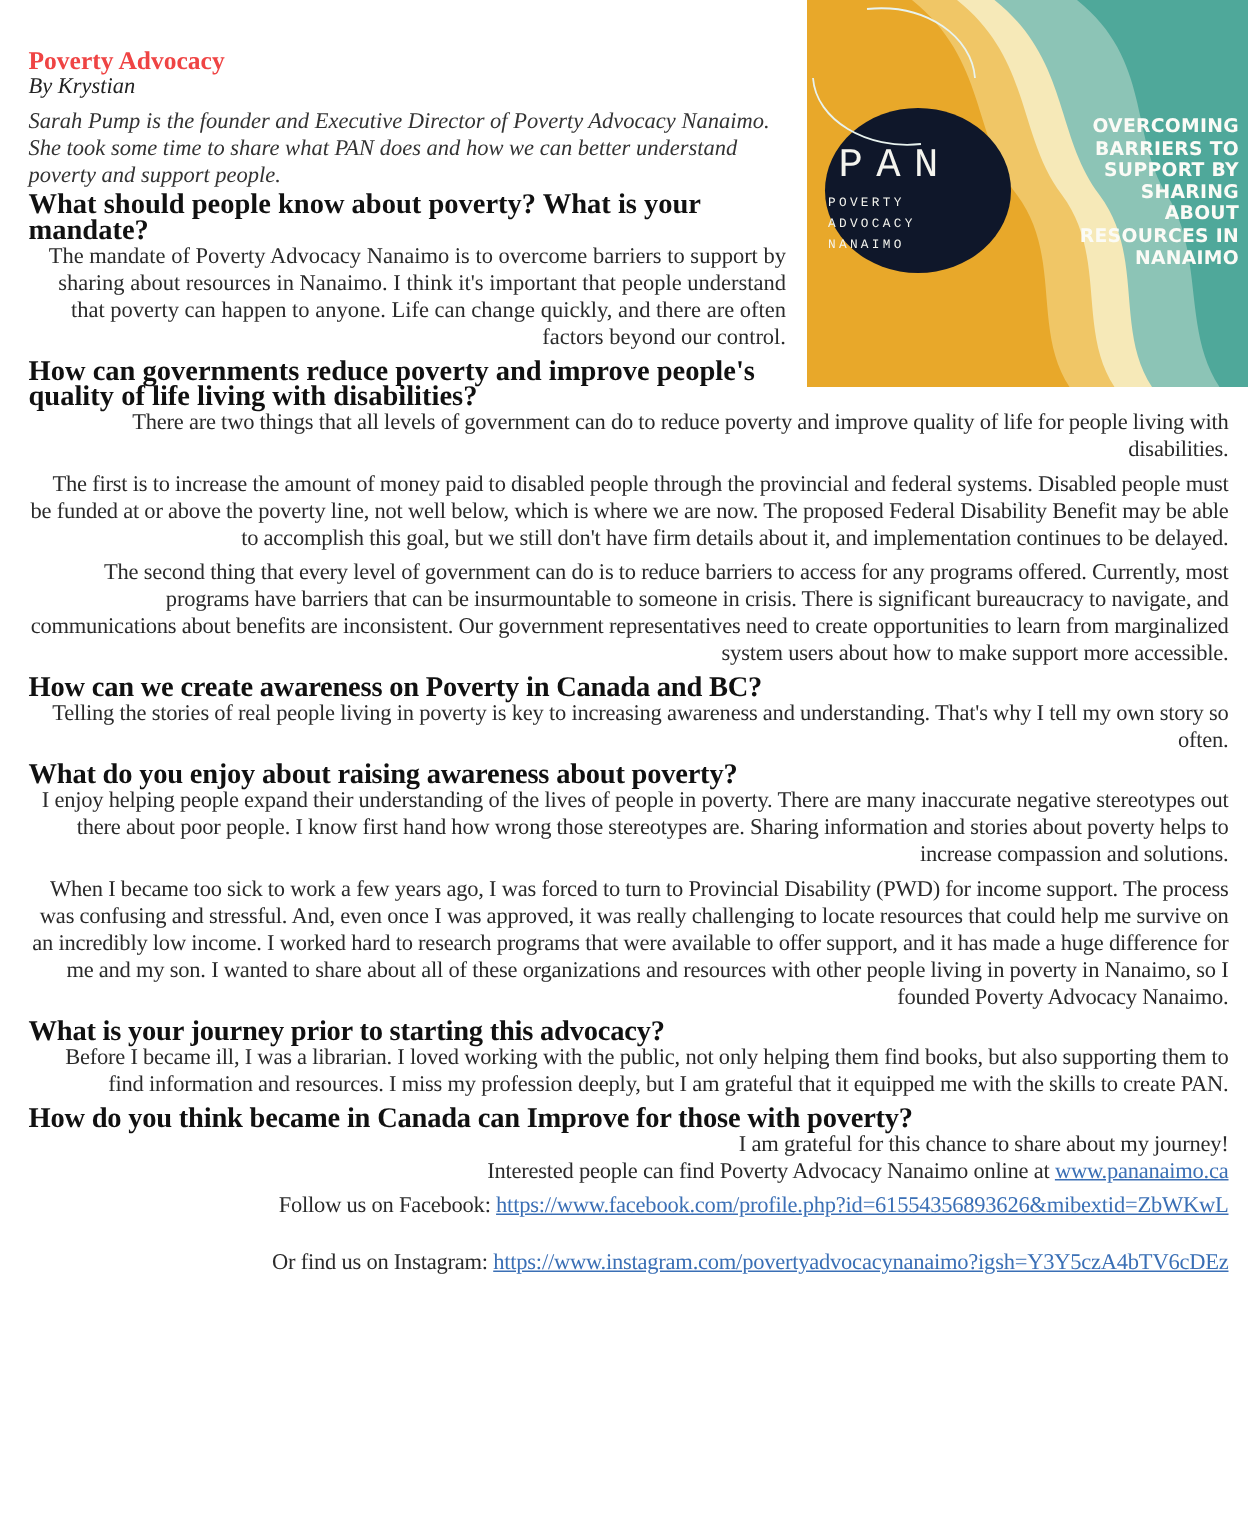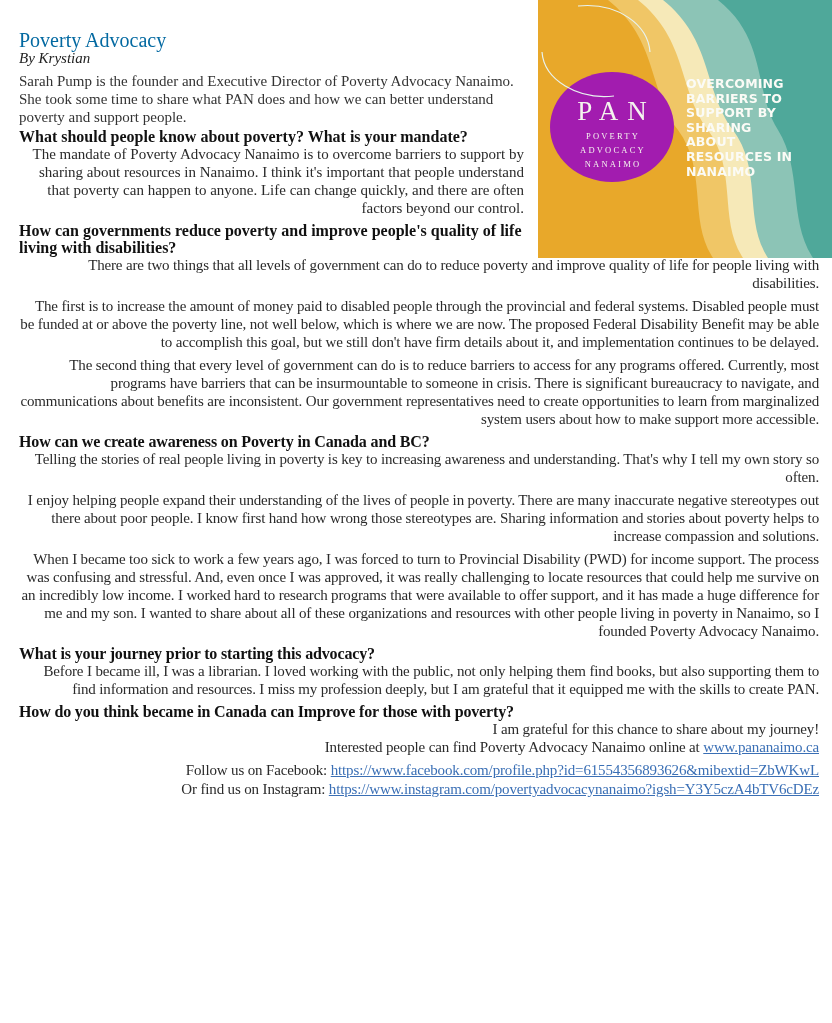"Poverty Advocacy" .title { color: #0369a1 -> #ef4444; font-size: 20px -> 17px; font-weight: normal -> bold }
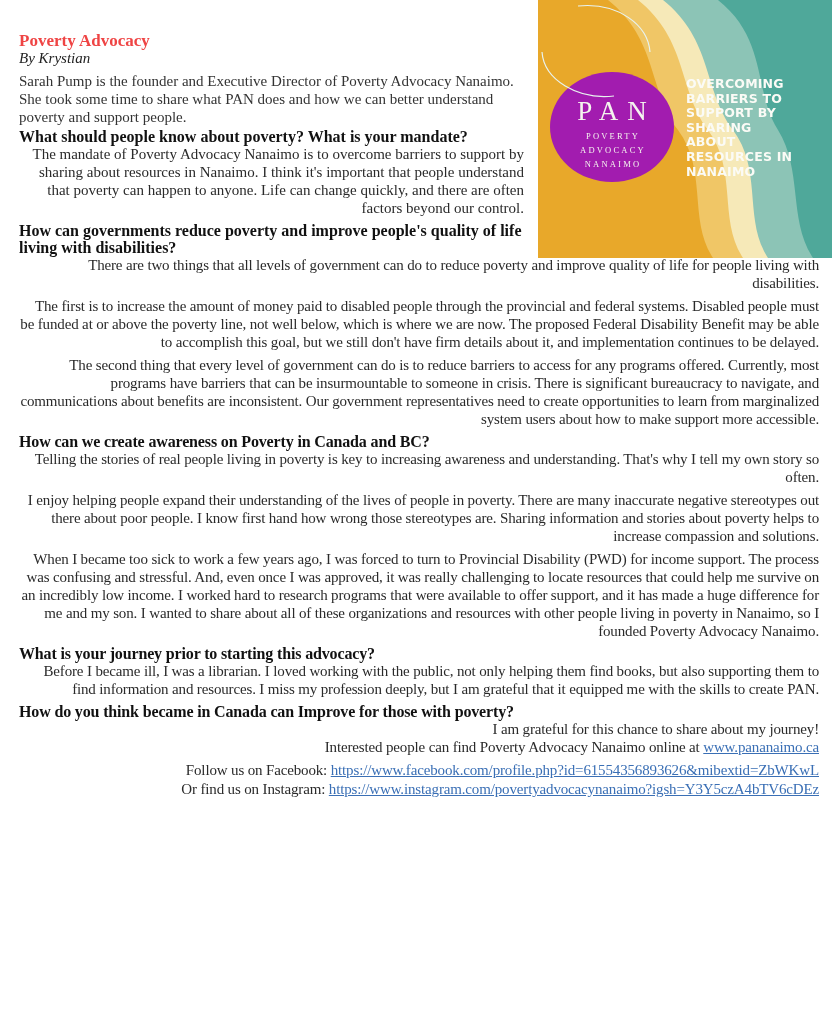"Sarah Pump is the founder" .intro { font-style: none -> italic }
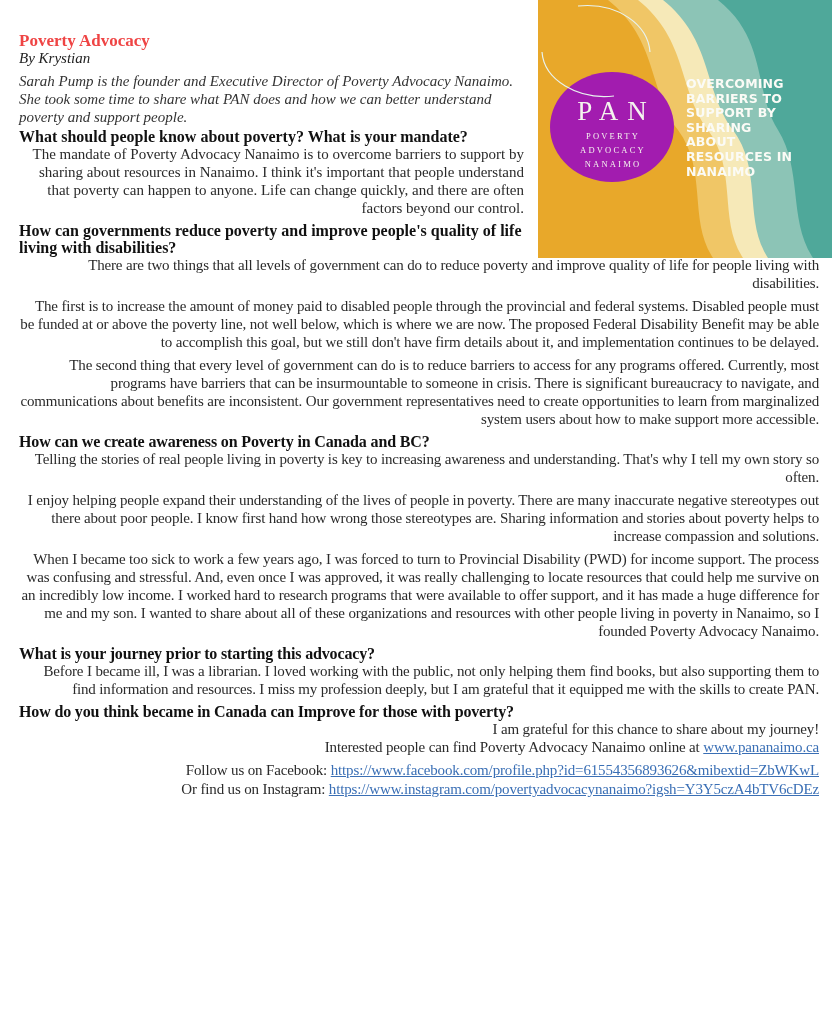"OVERCOMING" .tagline { text-align: left -> right }
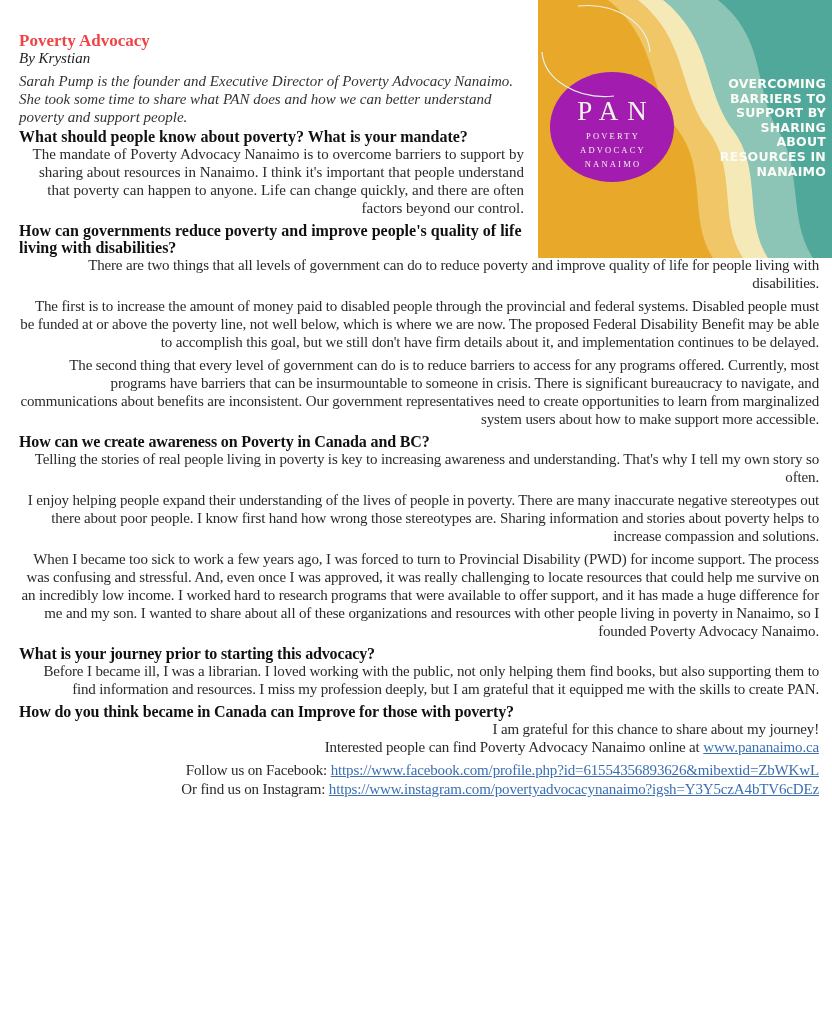"PAN" .pan-circle { background: #a21caf -> #0f172a; font-family: Liberation Serif, serif -> Liberation Mono, monospace; text-align: center -> left }
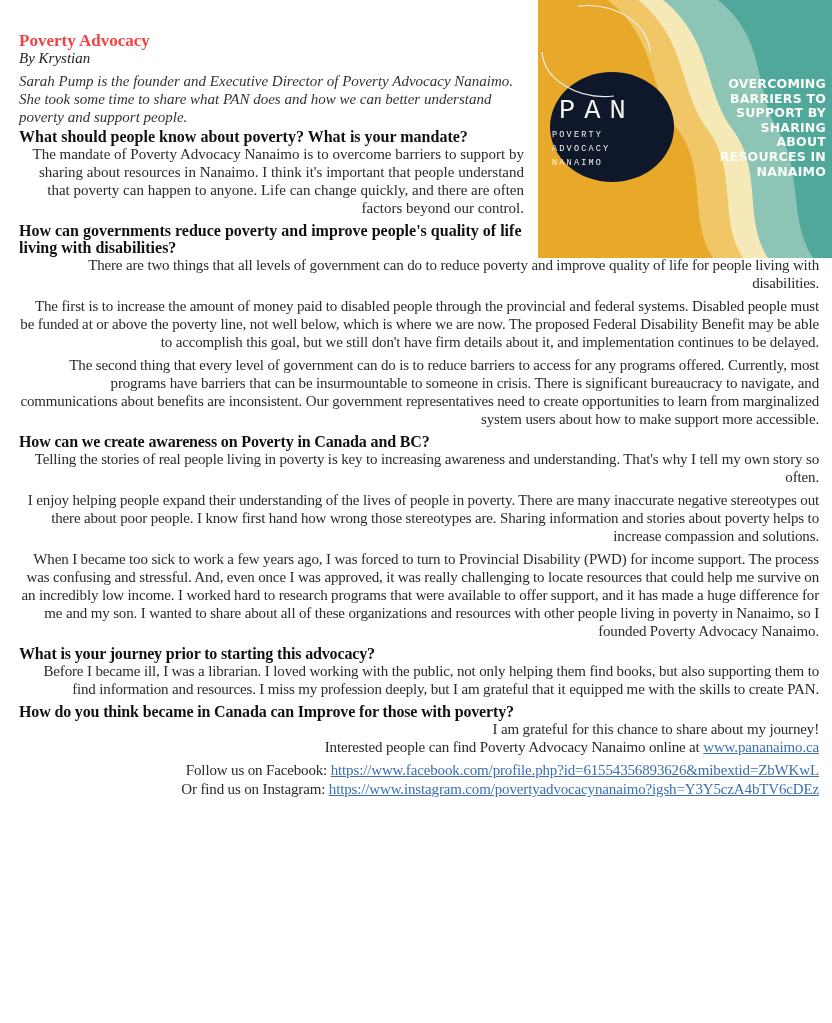"What should people know about" .q { font-size: 16px -> 19px }
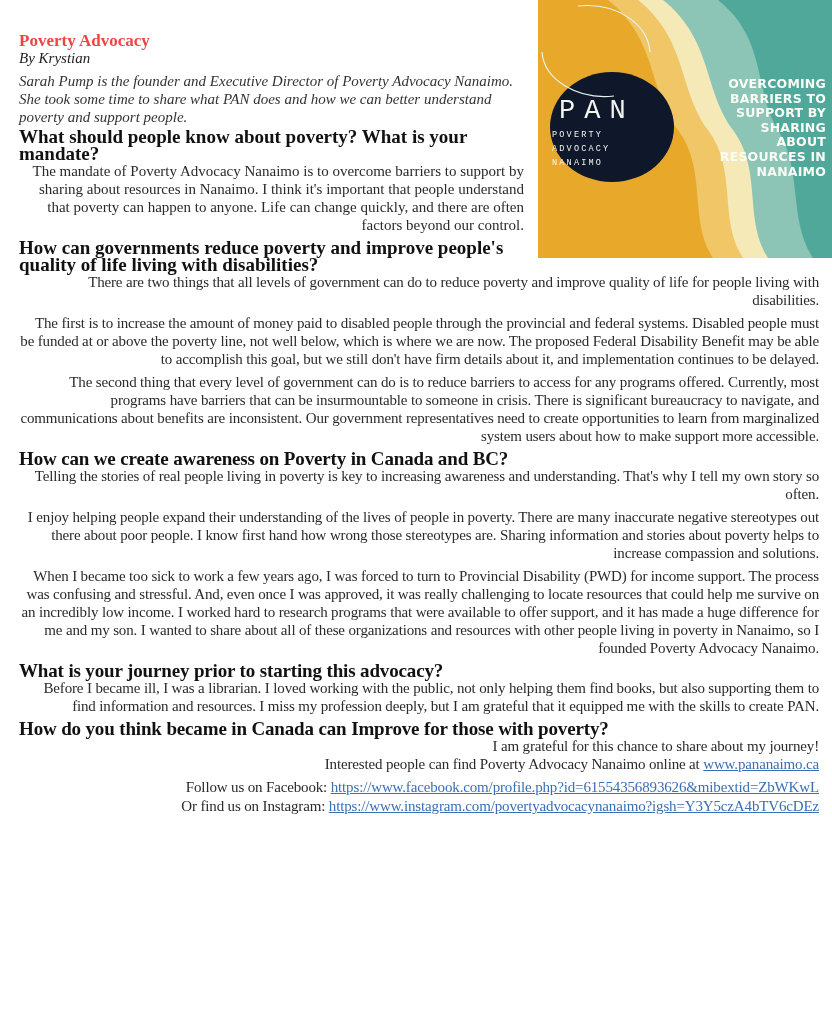"What do you enjoy about" p.q { html: none -> <p>What do you enjoy about raising awareness about poverty?</p> }
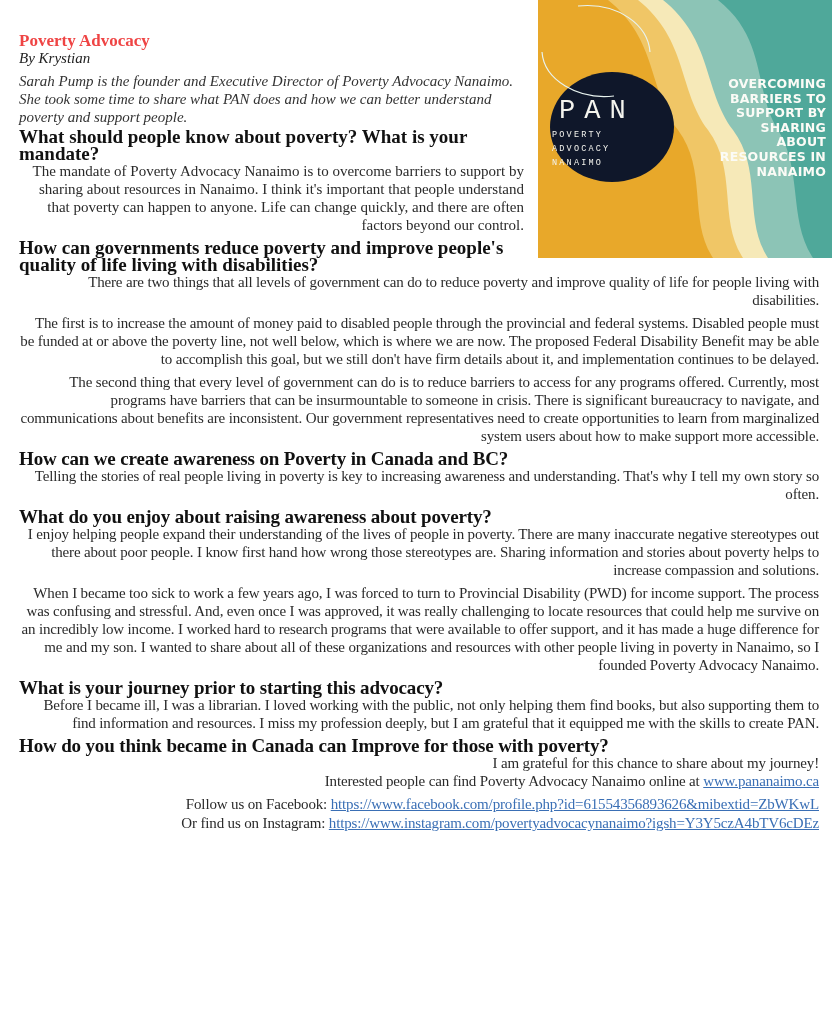"Follow us on Facebook:" p.a { margin-bottom: 1px -> 20px }
